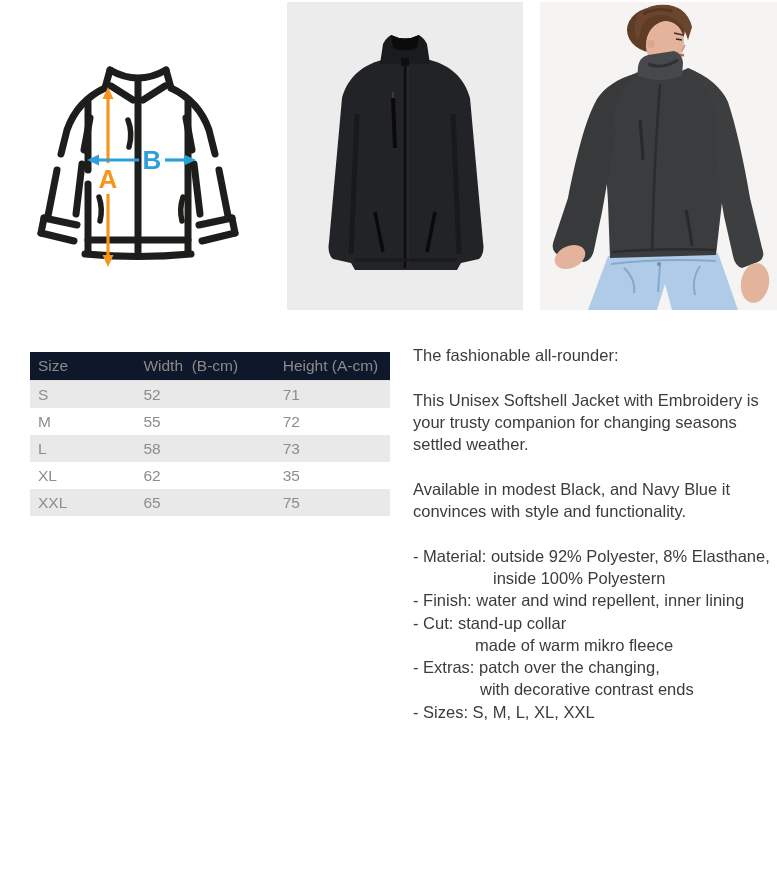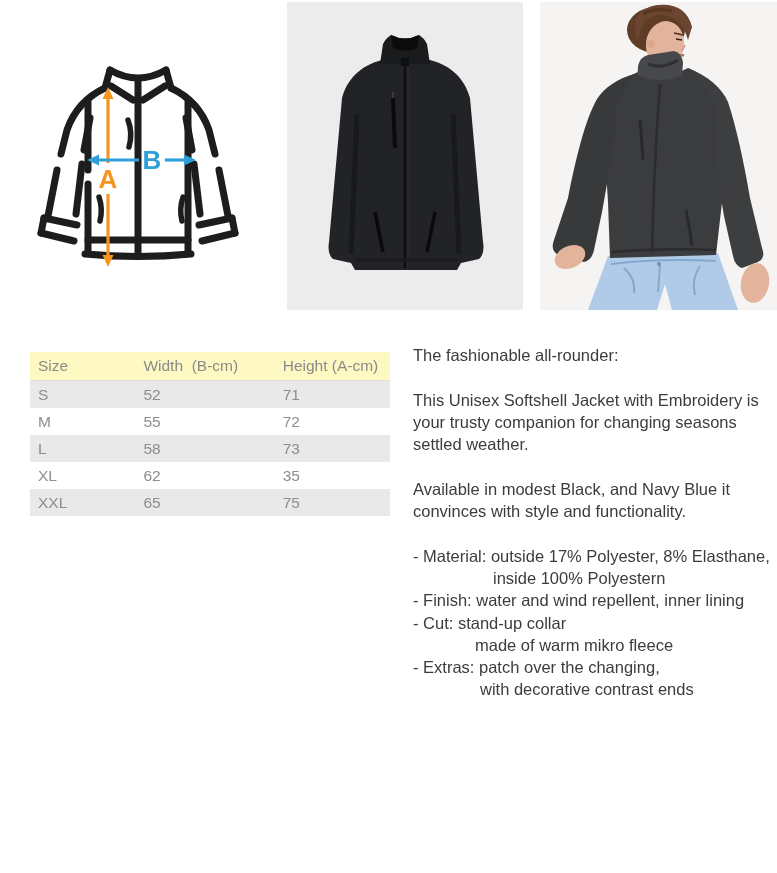"Size" .size-table th { background: #fef9c3 -> #0f172a }
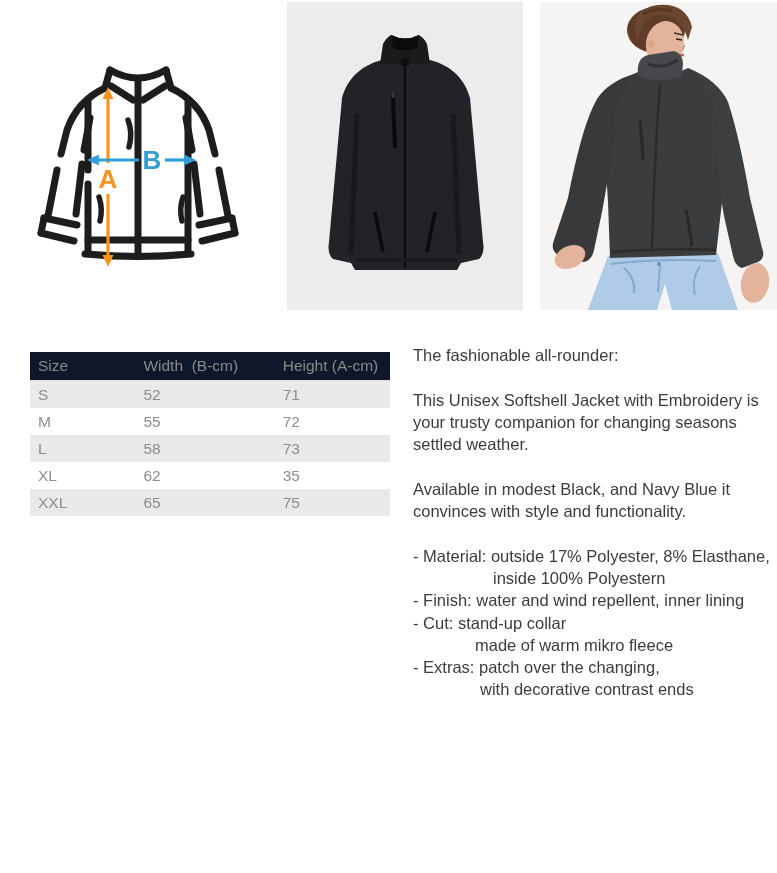"- Material: outside 17% Polyester," div { text: 17% -> 92% }
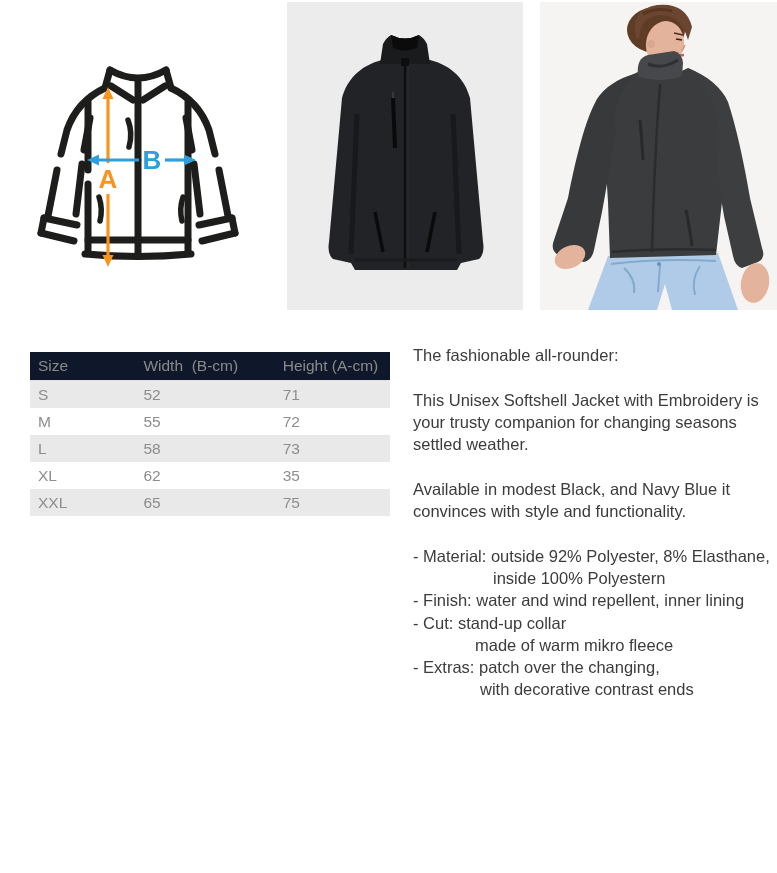"- Sizes: S, M, L," div { html: none -> <div>- Sizes: S, M, L, XL, XXL</div> }
